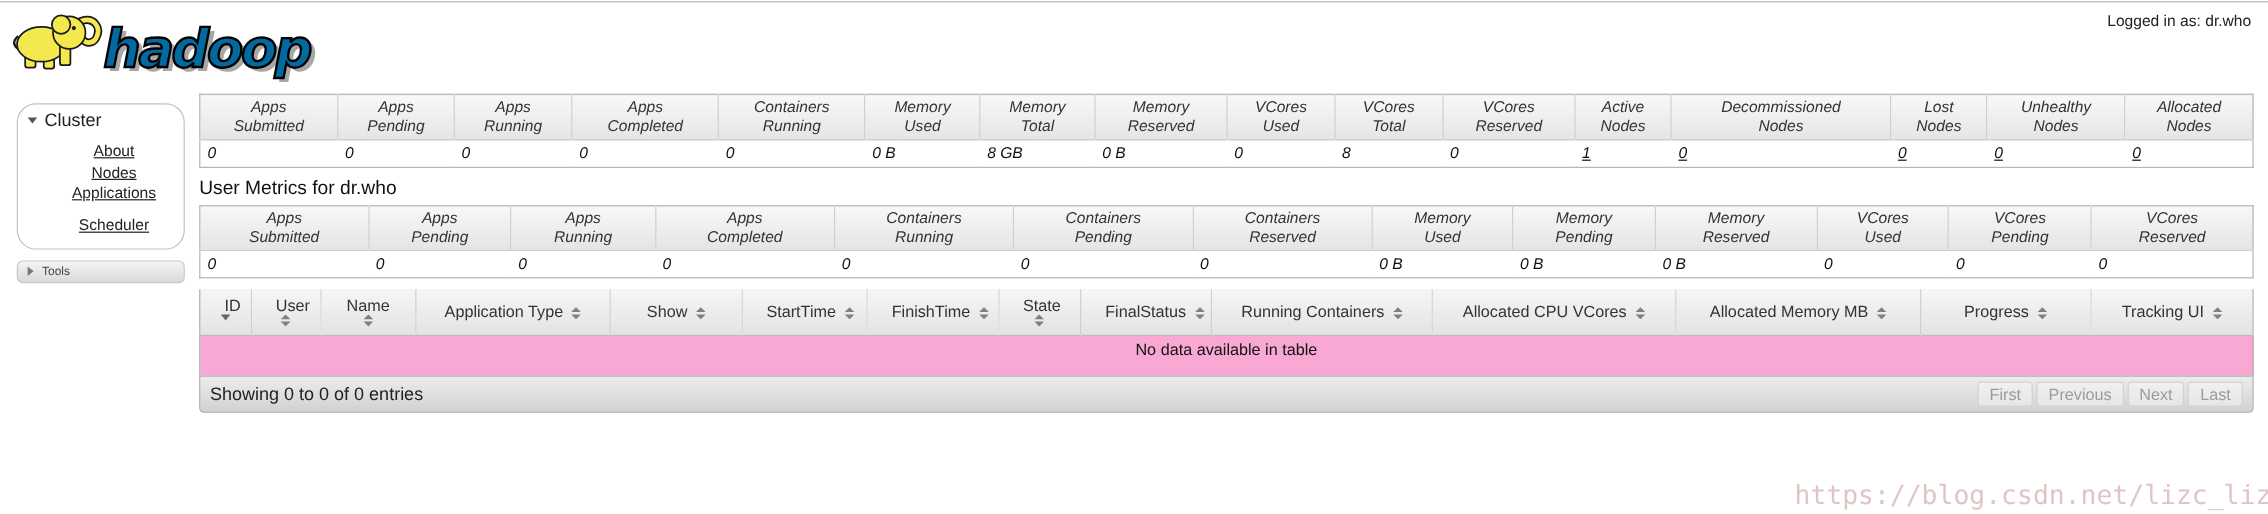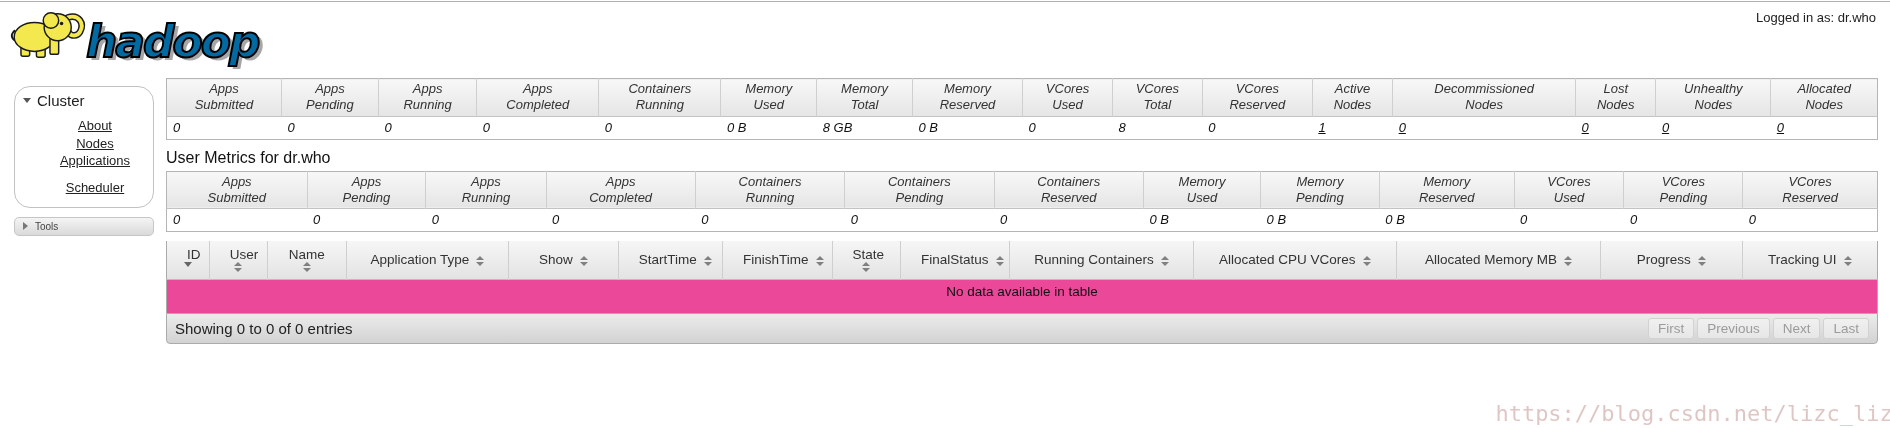"No data available in table" .empty-cell { background: #ec4899 -> #f9a8d4 }
